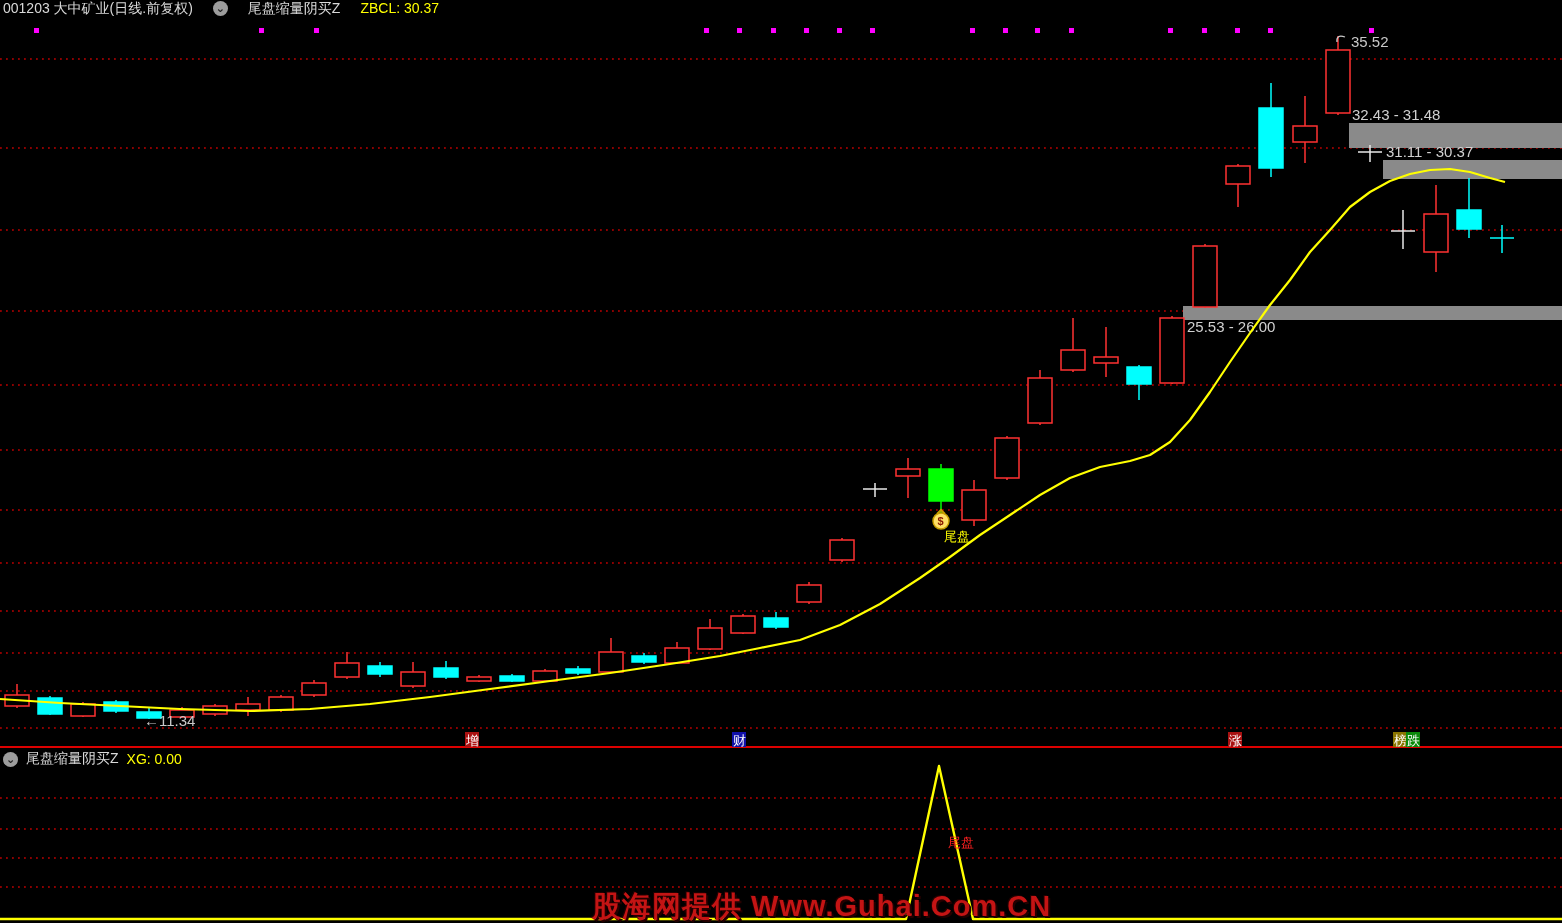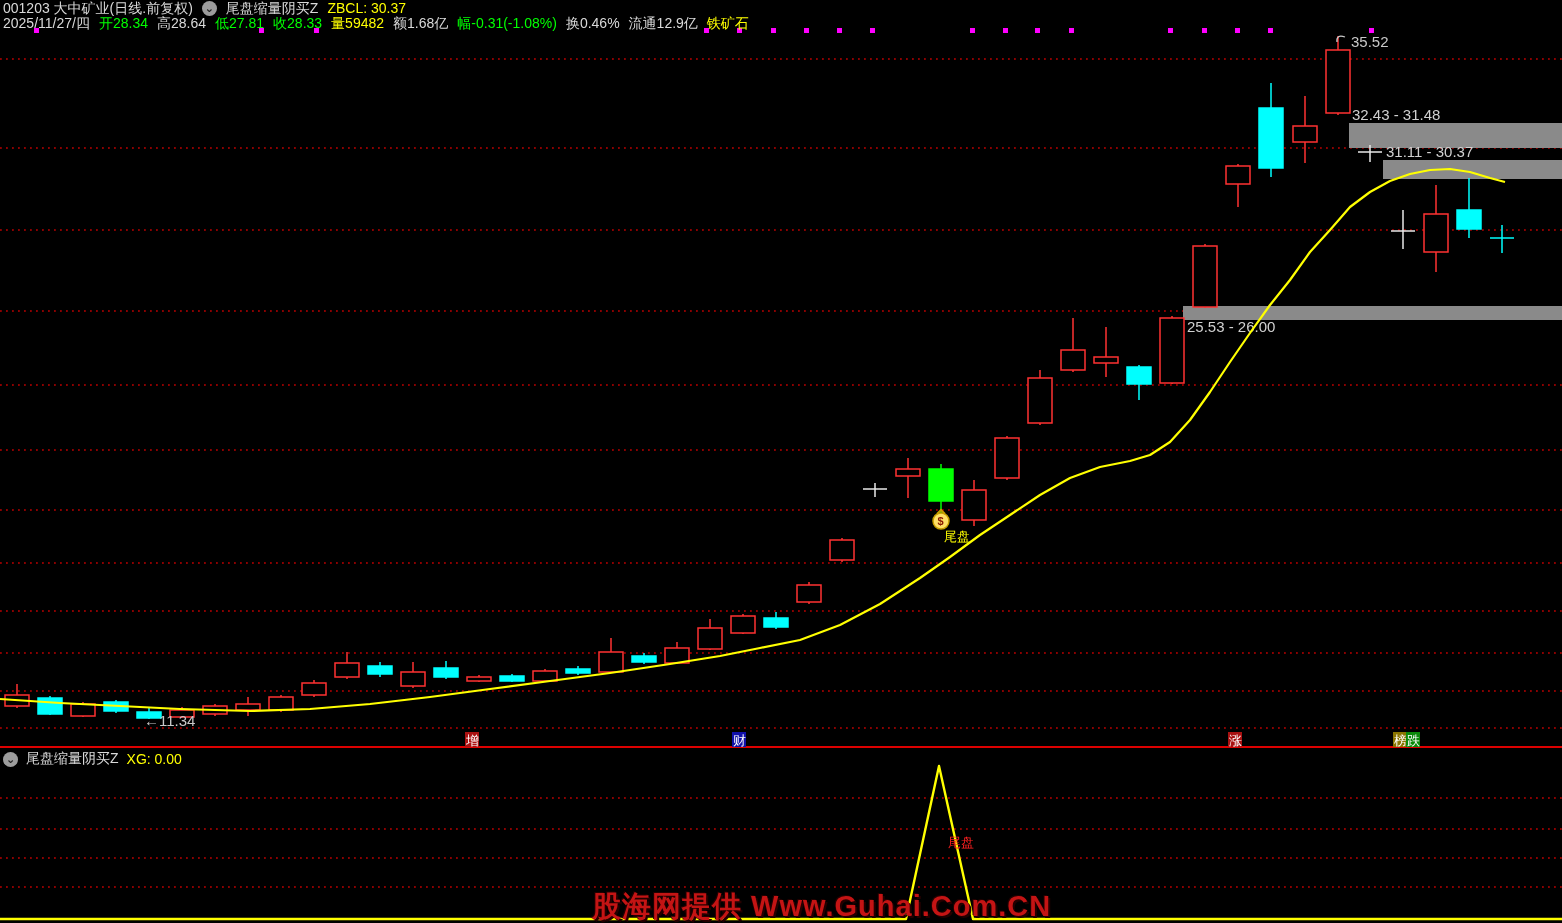"001203 大中矿业(日线.前复权)" .hdr { gap: 9px -> 20px }
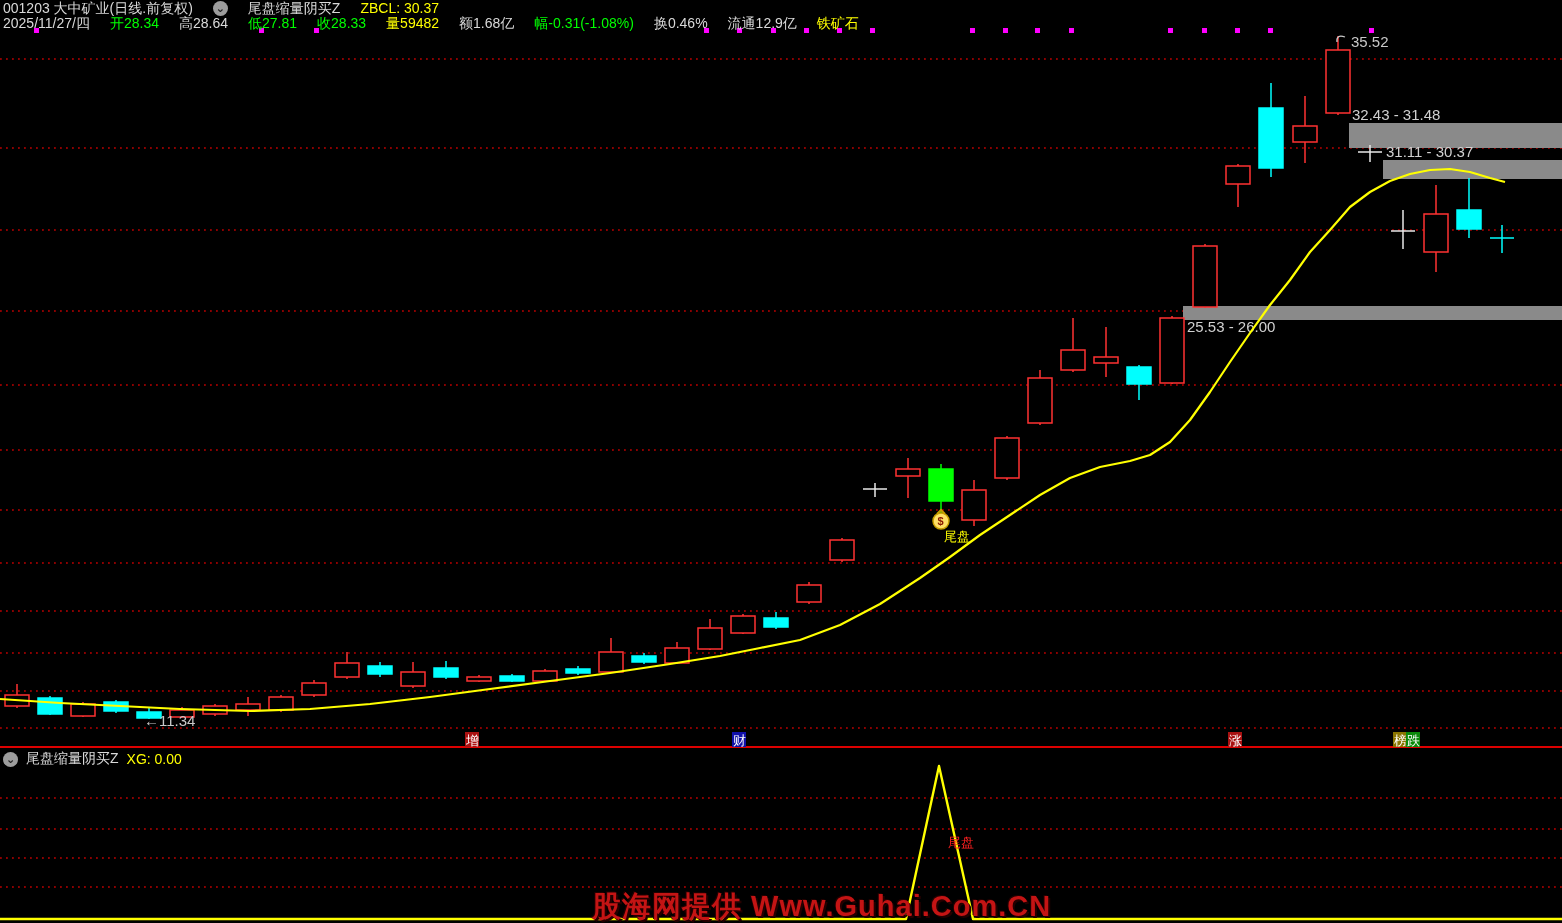"2025/11/27/四" div.hdr { html: <div> <span>2025/11/27/四</span> <span>开28.34</span> <span>高28.64</span> <span>低27.81</span> <span>收28.33</span> <span>量59482</span> <span>额1.68亿</span> <span>幅-0.31(-1.08%)</span> <span>换0.46%</span> <span>流通12.9亿</span> <span>铁矿石</span> </div> -> none }
